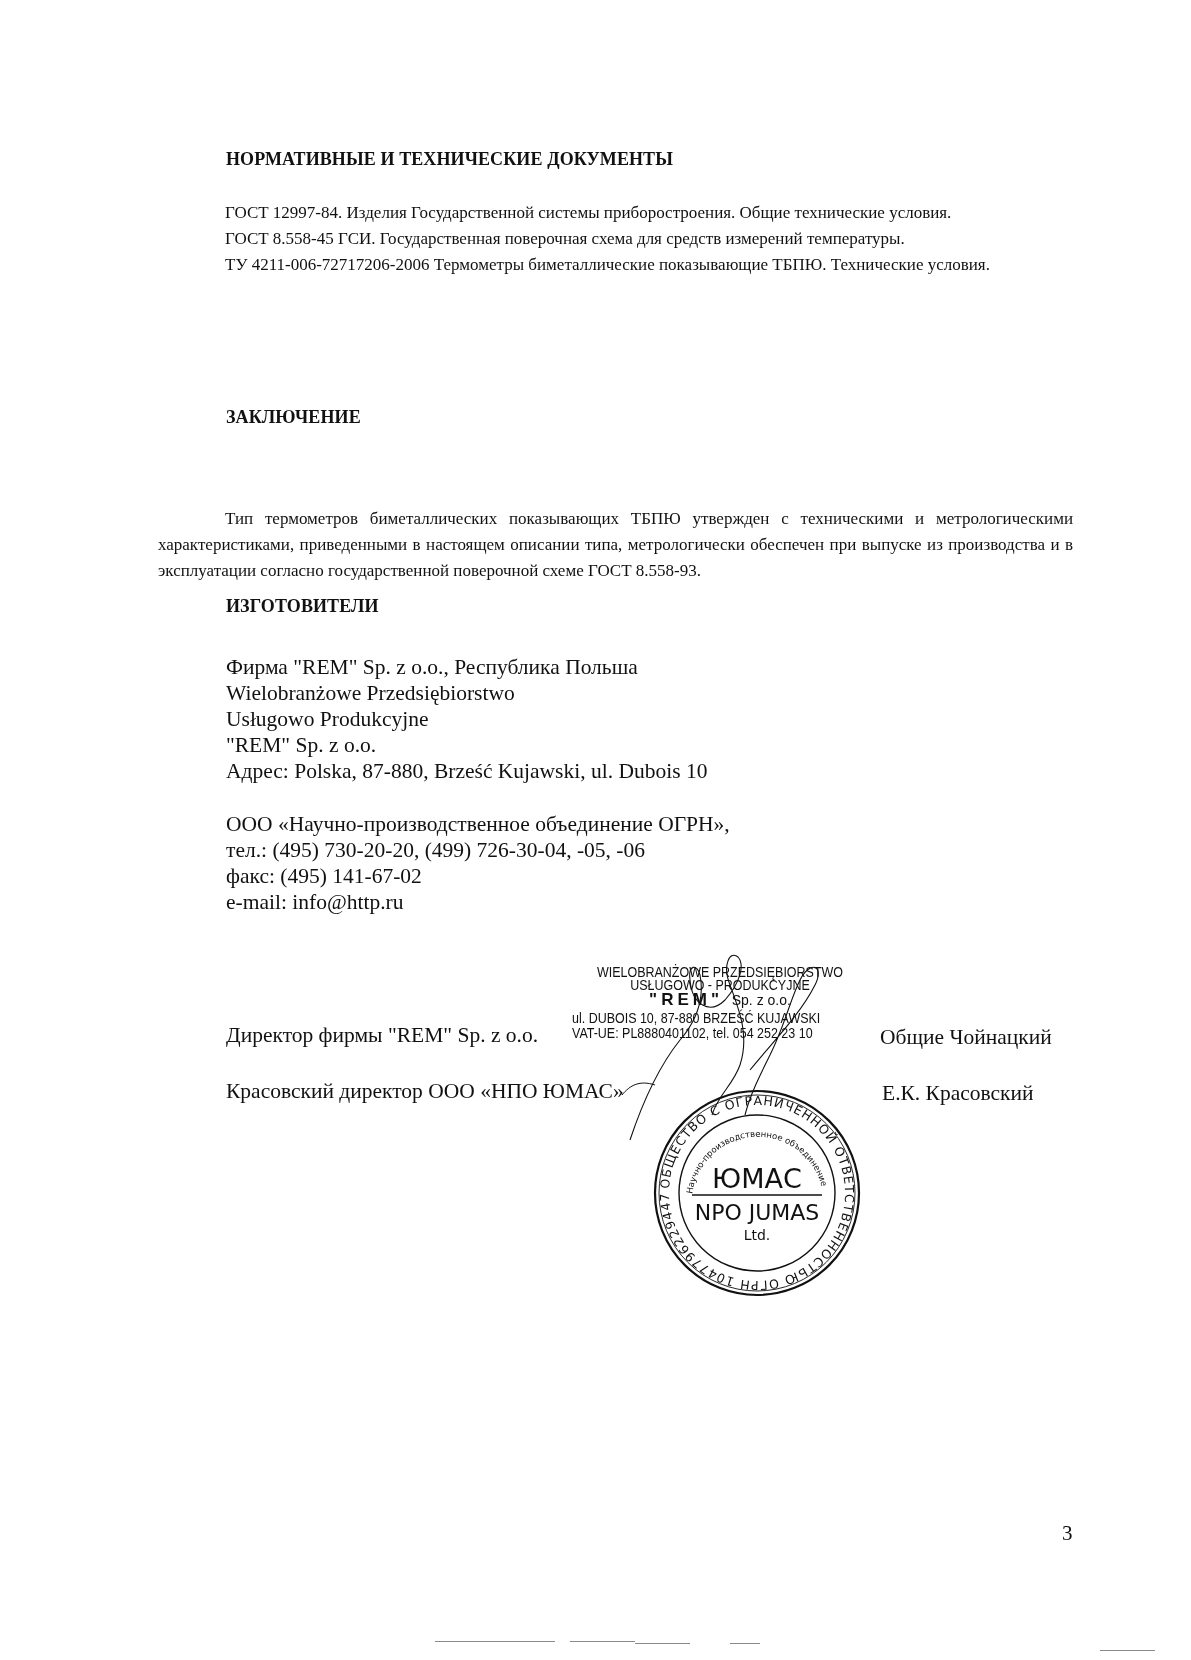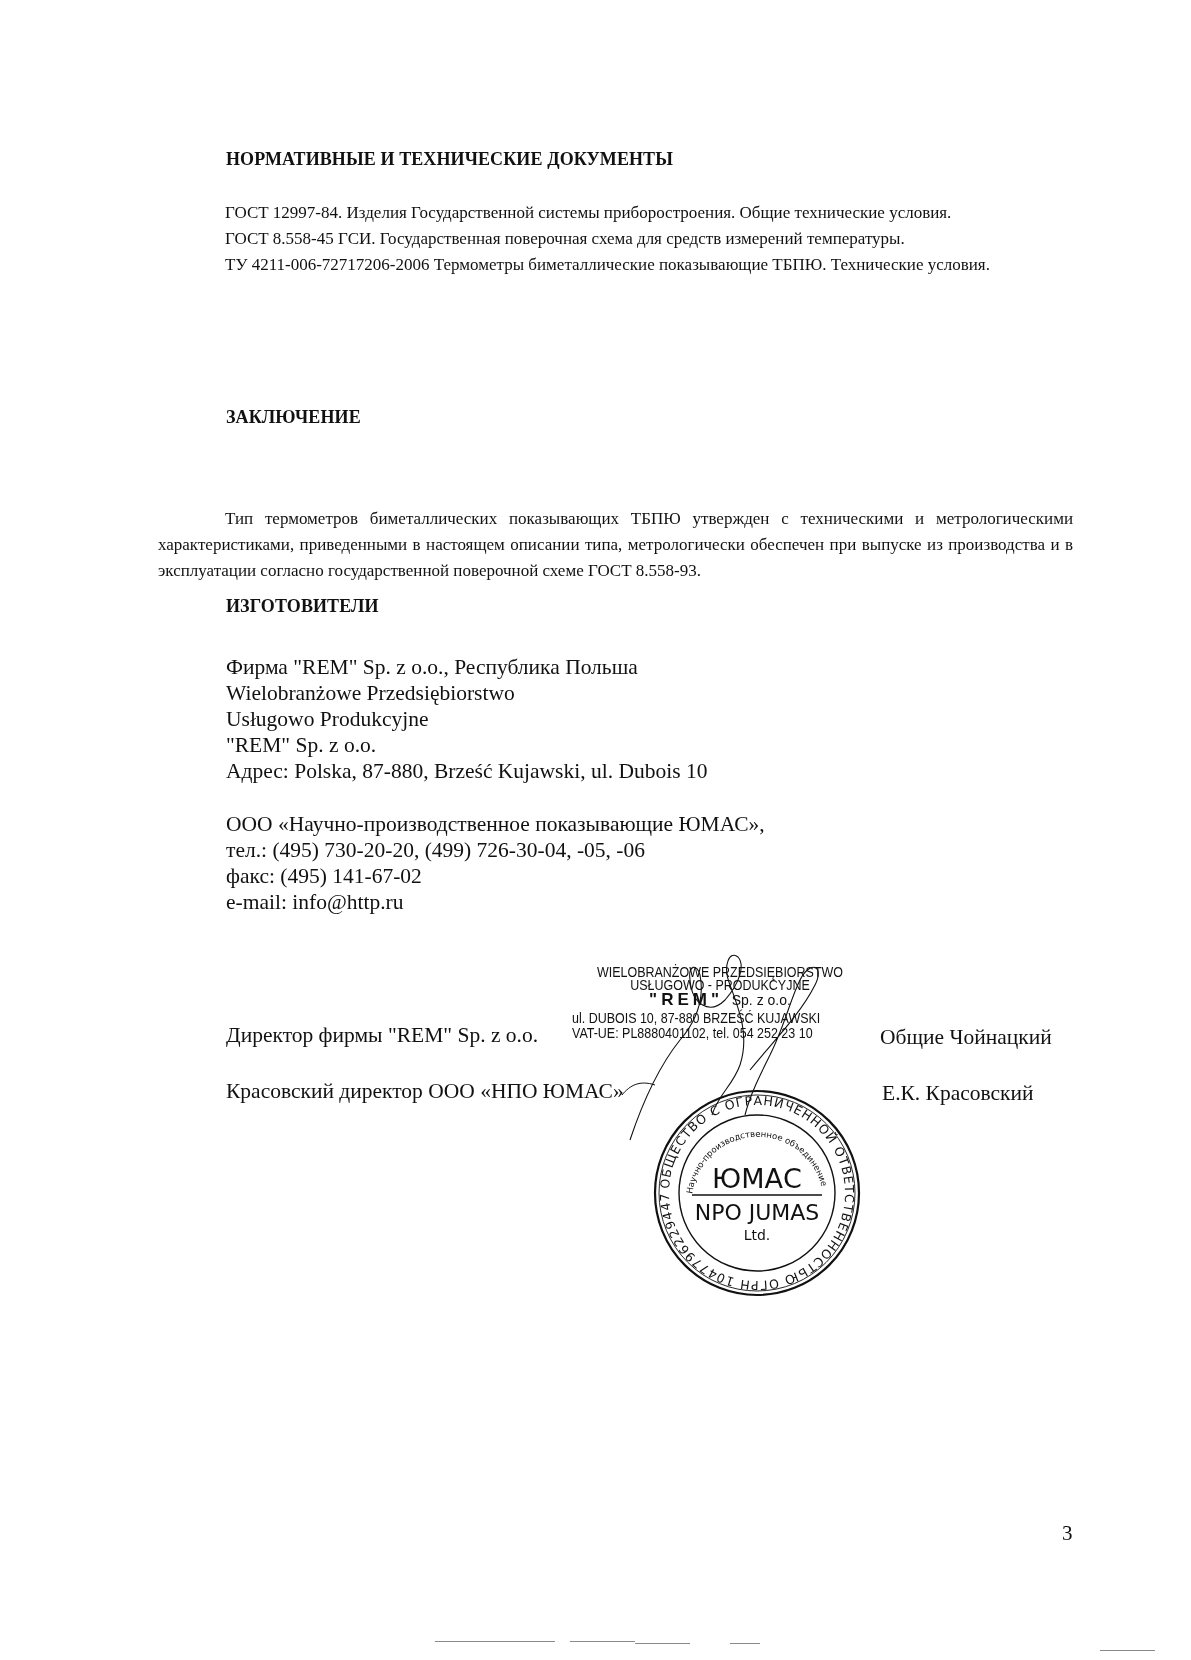"ООО «Научно-производственное" div { text: показывающие ЮМАС -> объединение ОГРН }
